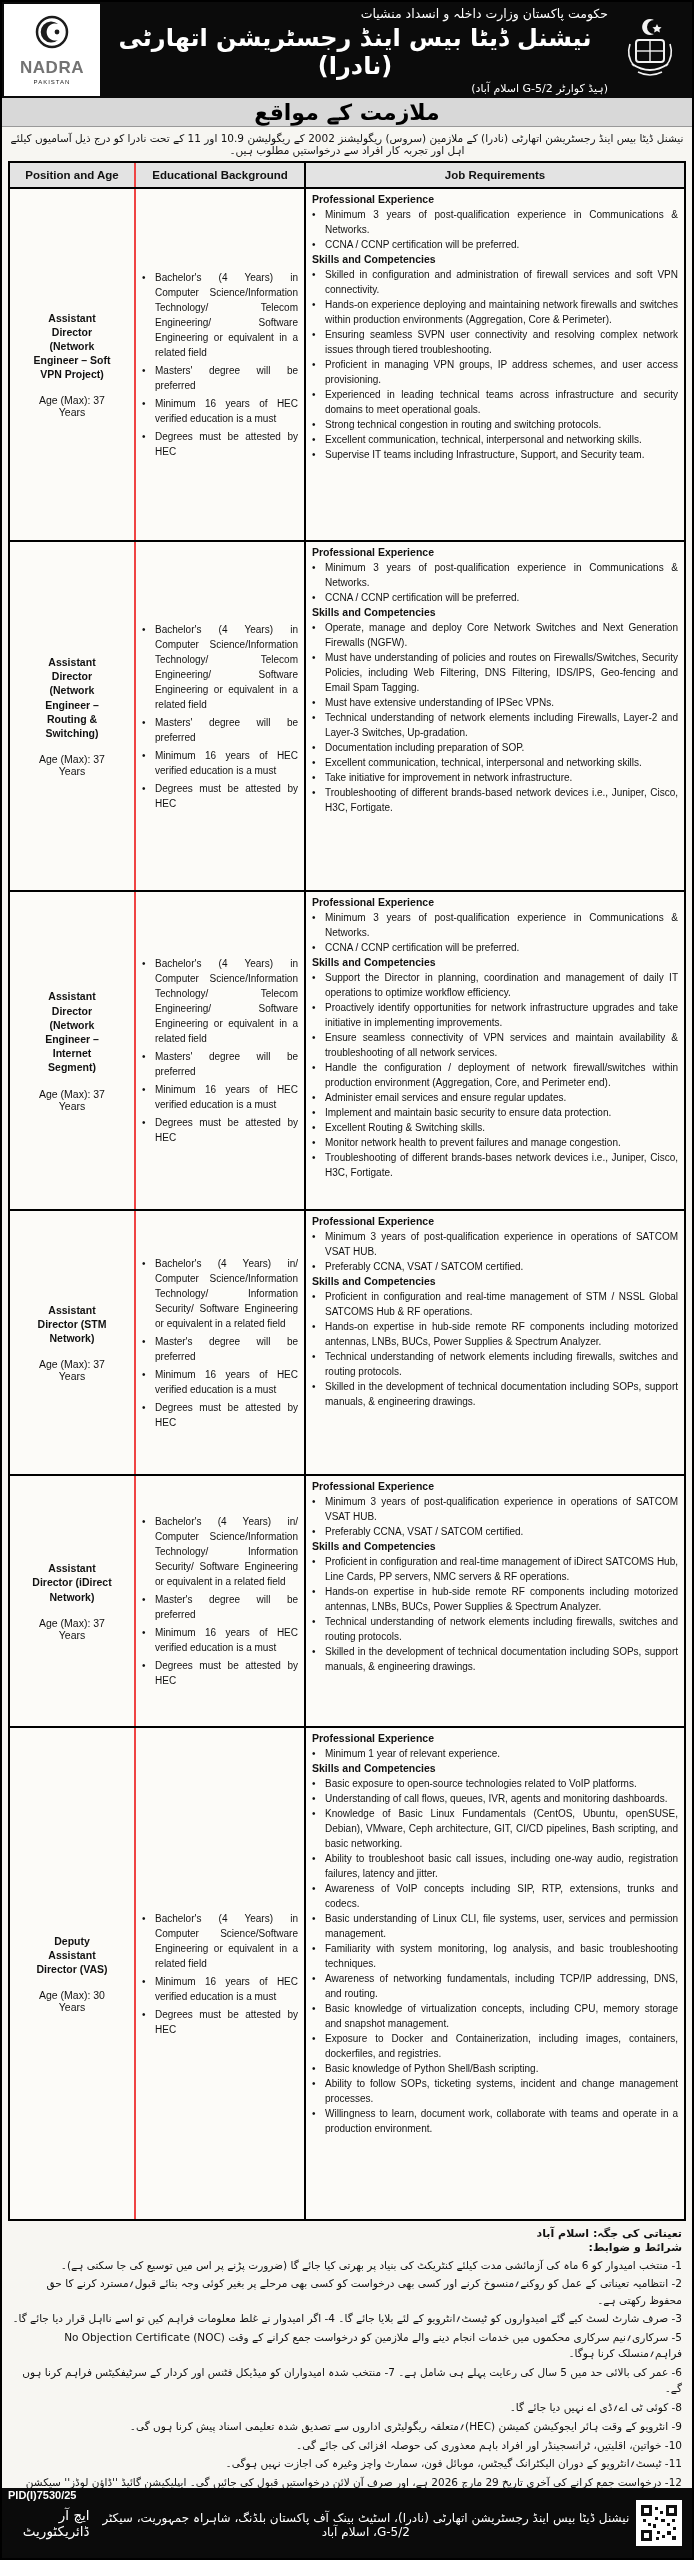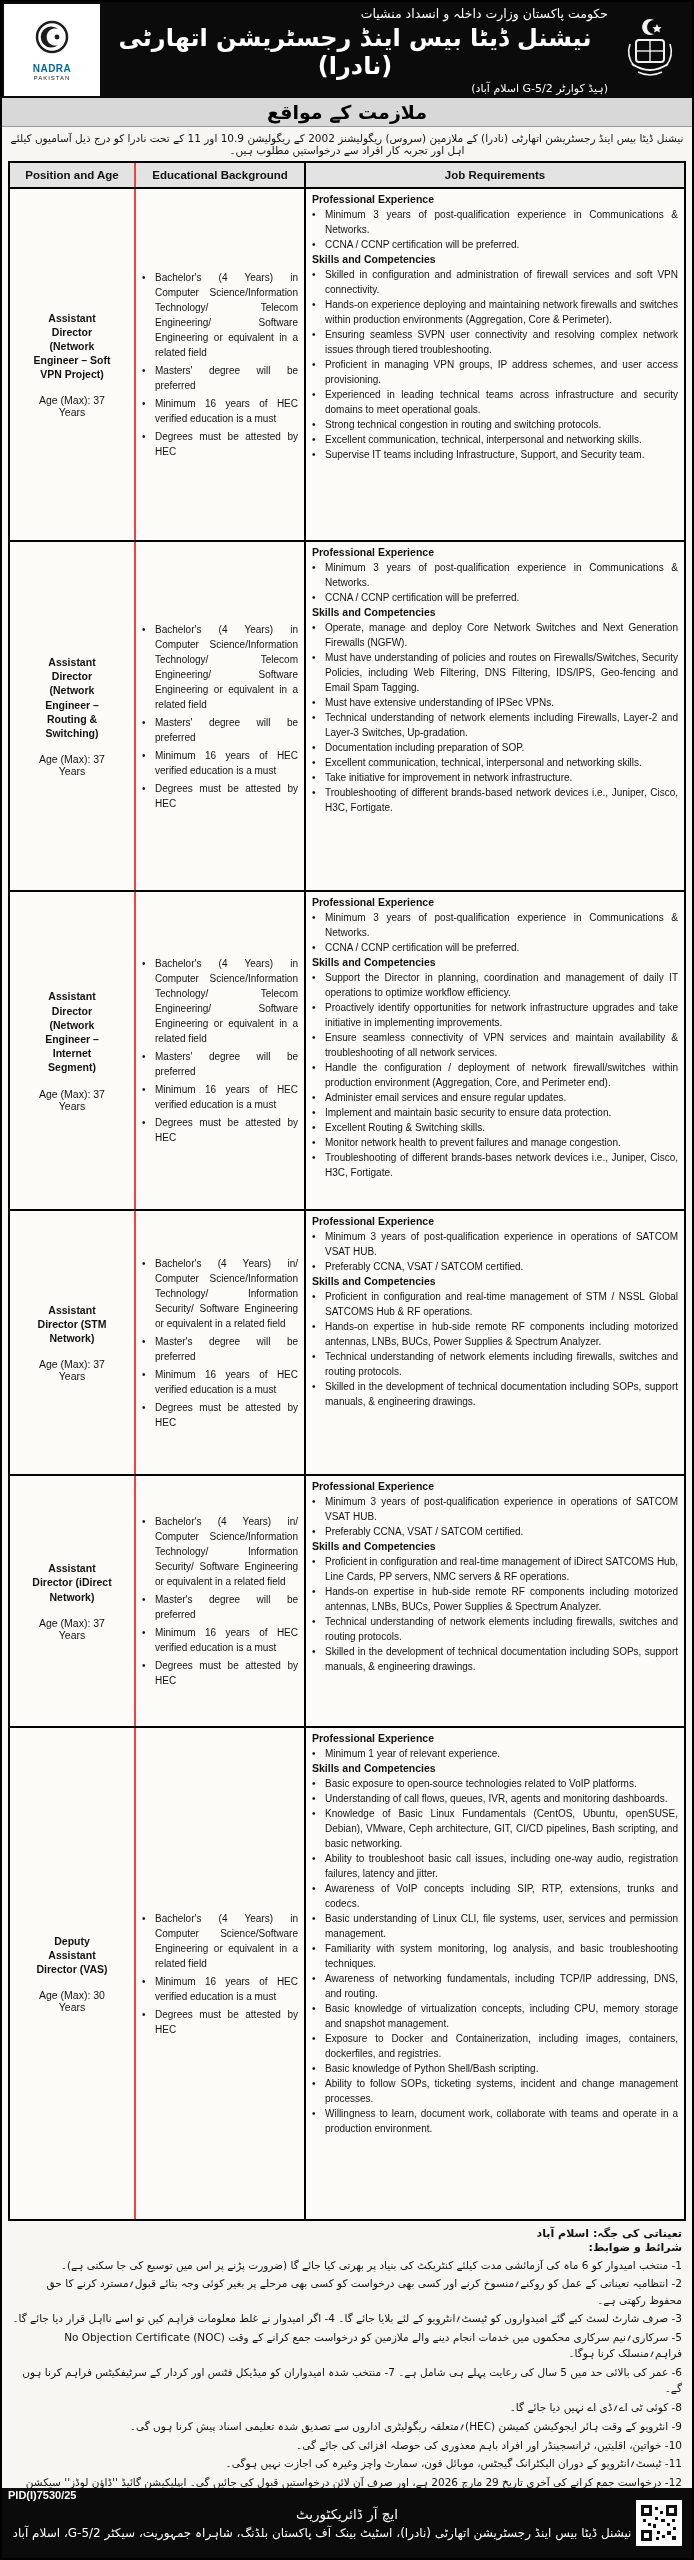"NADRA" .logo-name { color: #0369a1 -> #737373; font-size: 10px -> 17px }
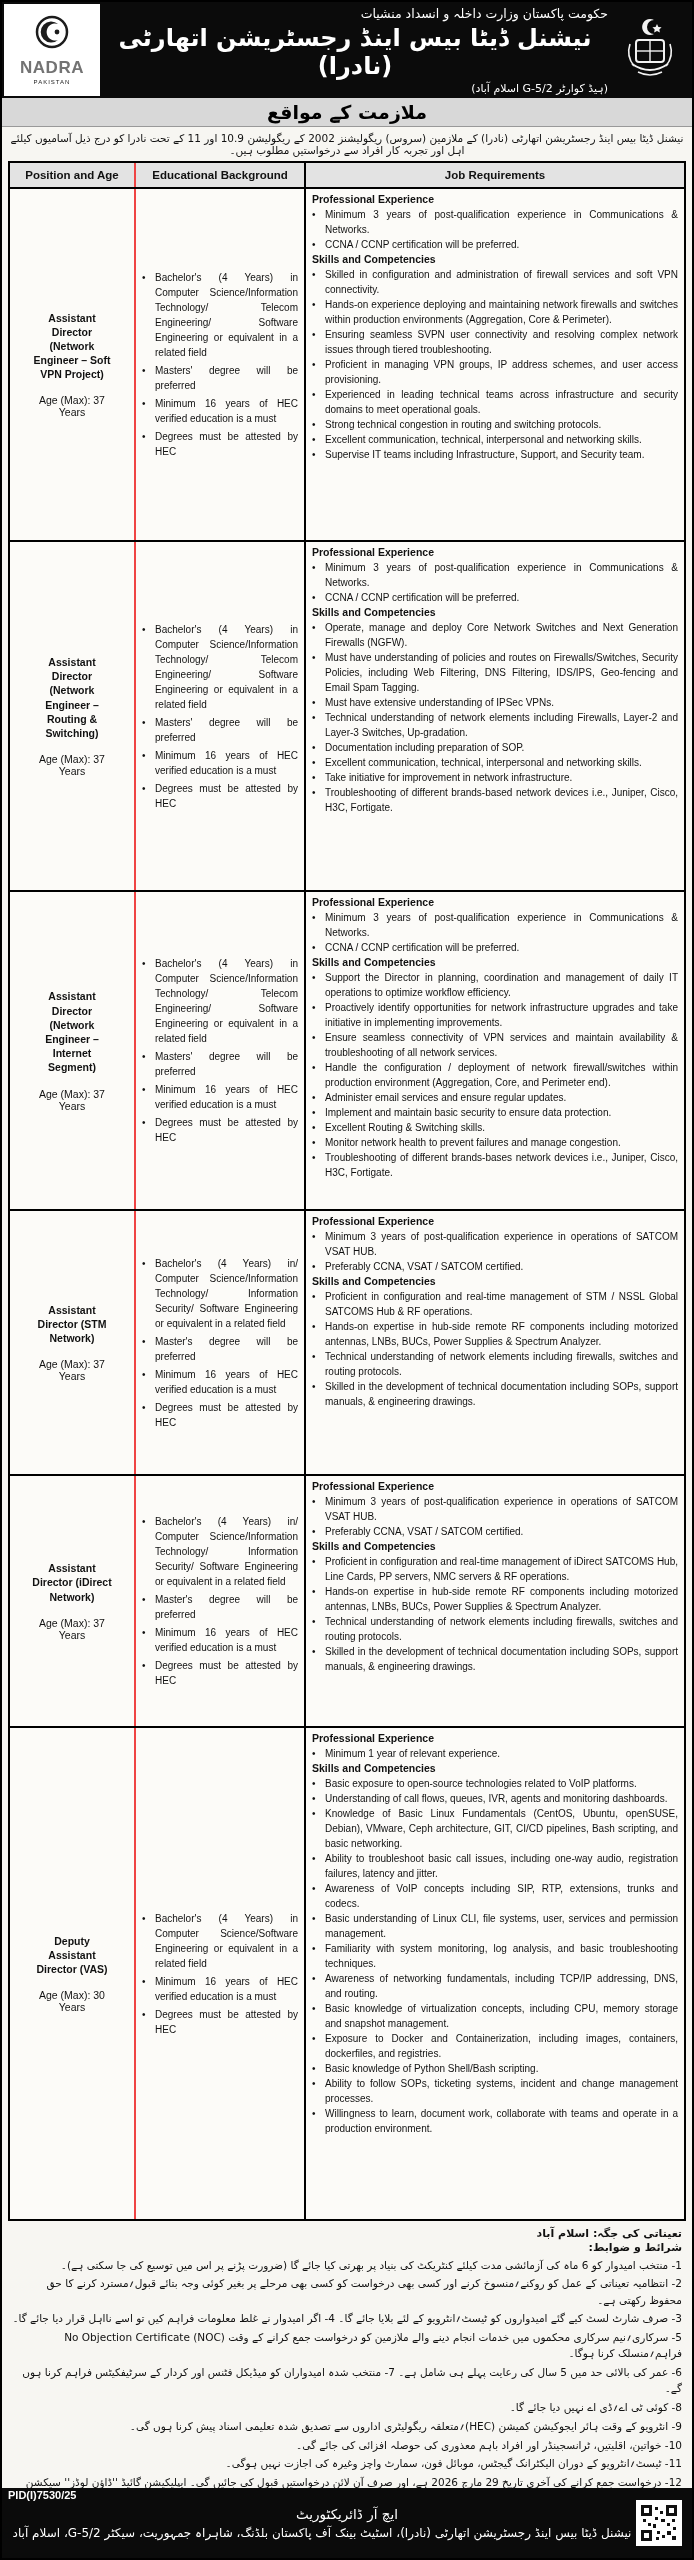"ملازمت کے مواقع" .banner { font-size: 19px -> 22px }
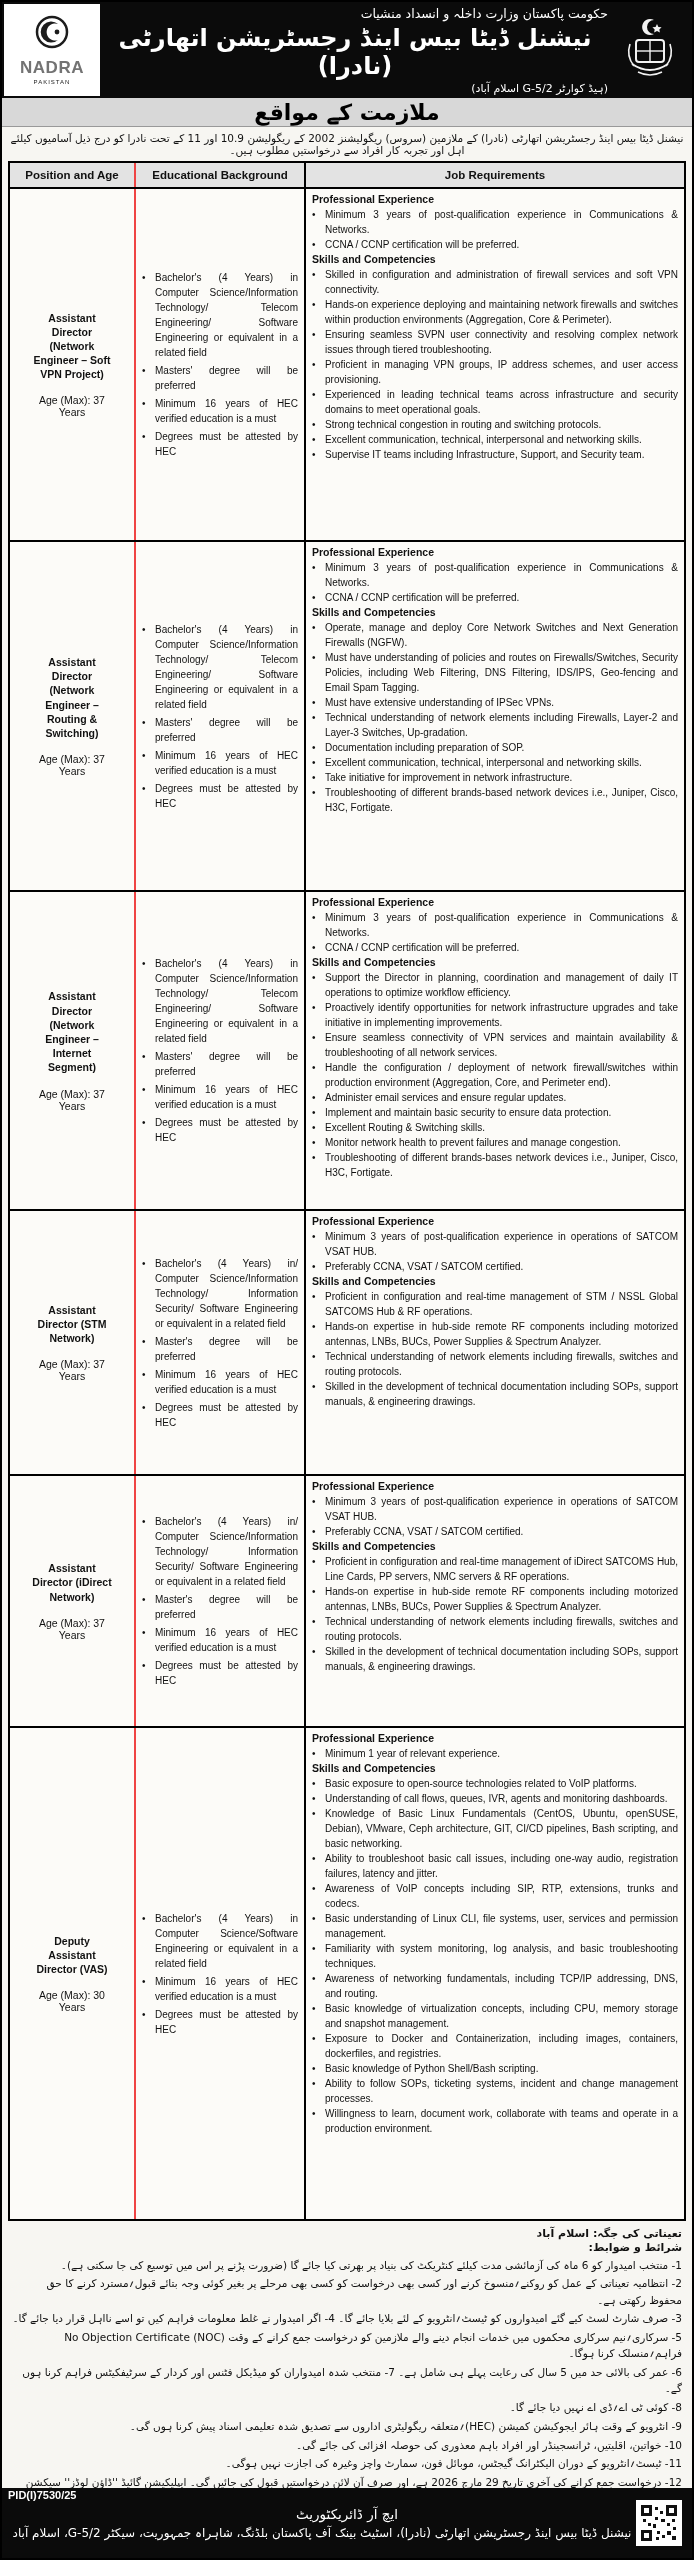"PID(I)7530/25" .adfoot { flex-direction: column -> row }
